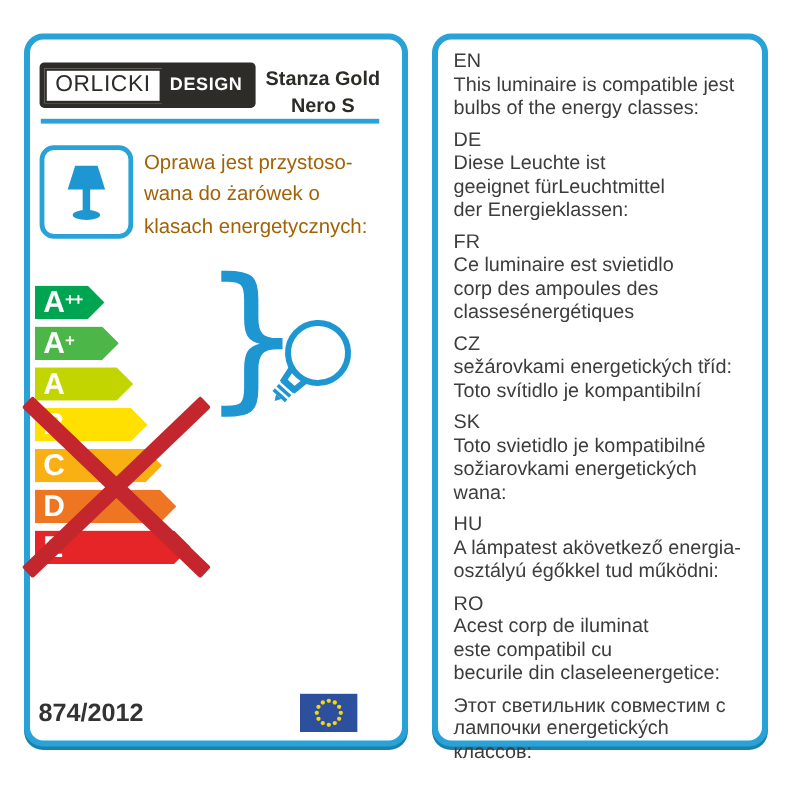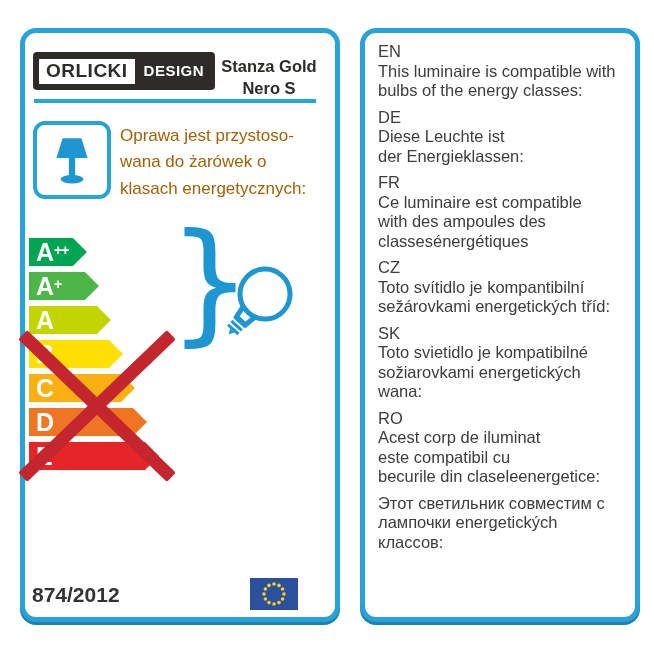"ORLICKI" .logo .part1 { font-weight: bold -> normal }
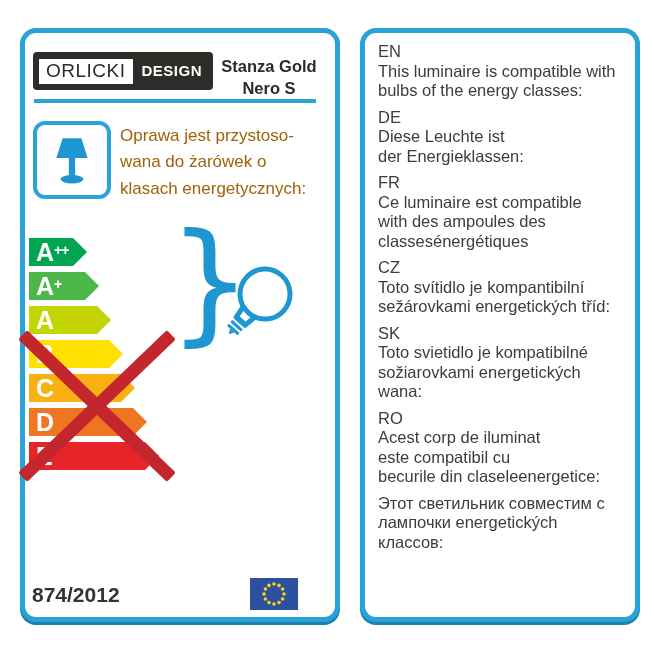"This luminaire is compatible with" div.lang-line { text: with -> jest }
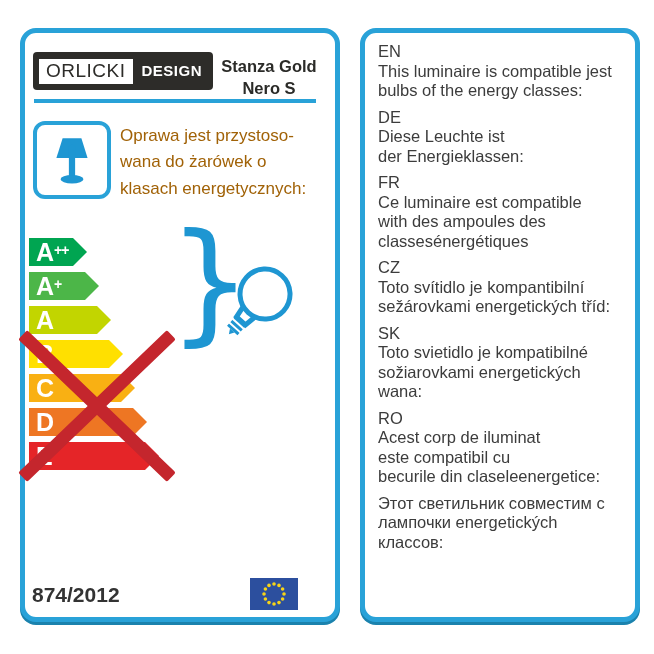"geeignet fürLeuchtmittel" div.lang-line { html: none -> <div>geeignet fürLeuchtmittel</div> }
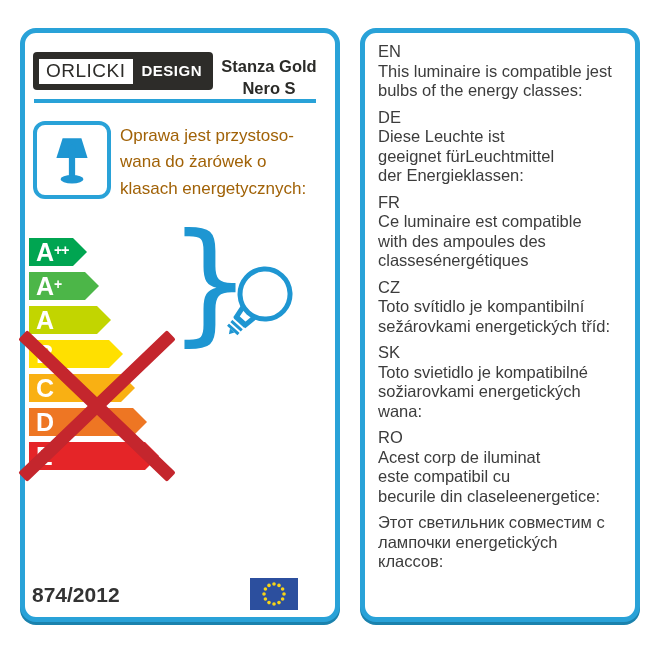"Ce luminaire est compatible" div.lang-line { text: compatible -> svietidlo }
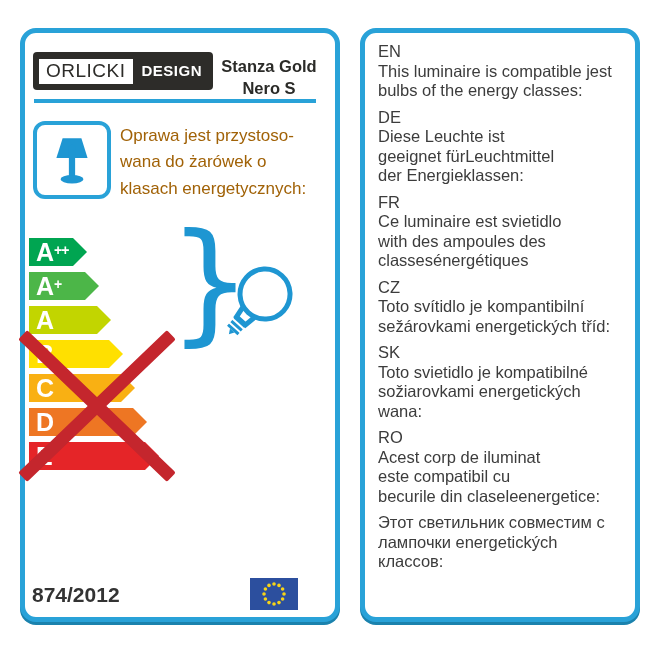"with des ampoules des" div.lang-line { text: with -> corp }
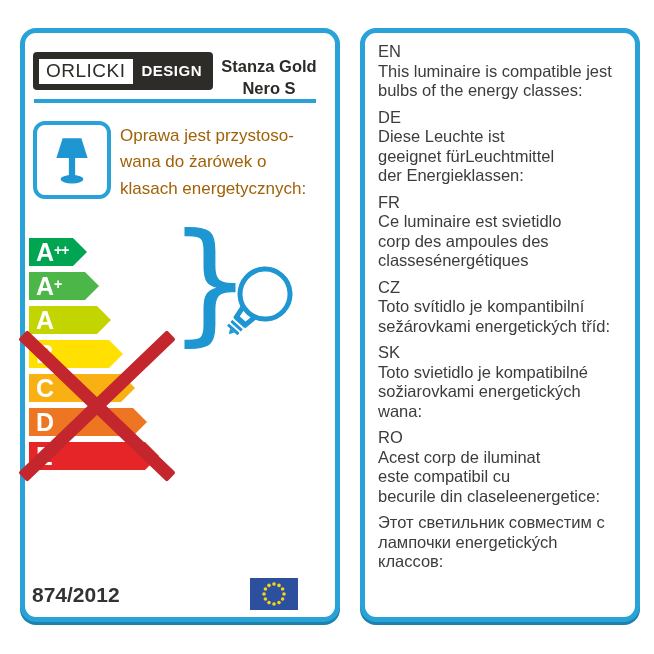"Toto svítidlo je kompantibilní" div.lang-line { order: before "sežárovkami energetických tříd:" -> after "sežárovkami energetických tříd:" }
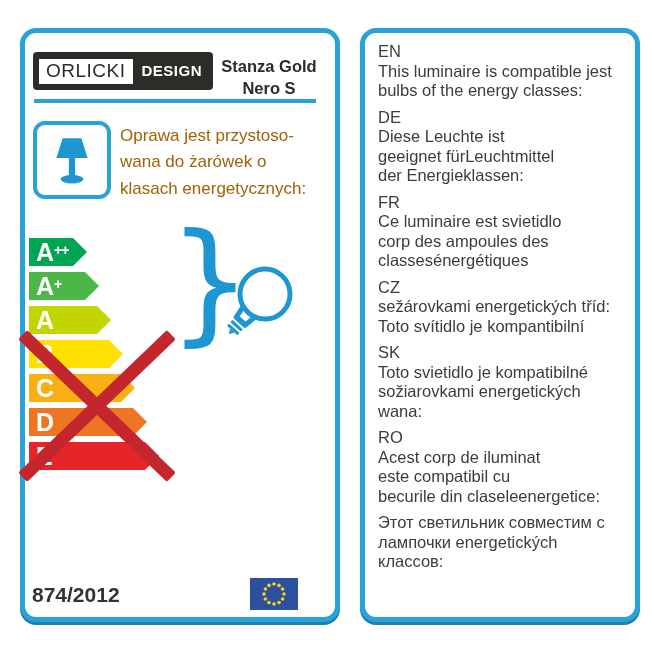"HU" div.lang-section { html: none -> <div> <div>HU</div> <div>A lámpatest akövetkező energia-</div> <div>osztályú égőkkel tud működni:</div> </div> }
